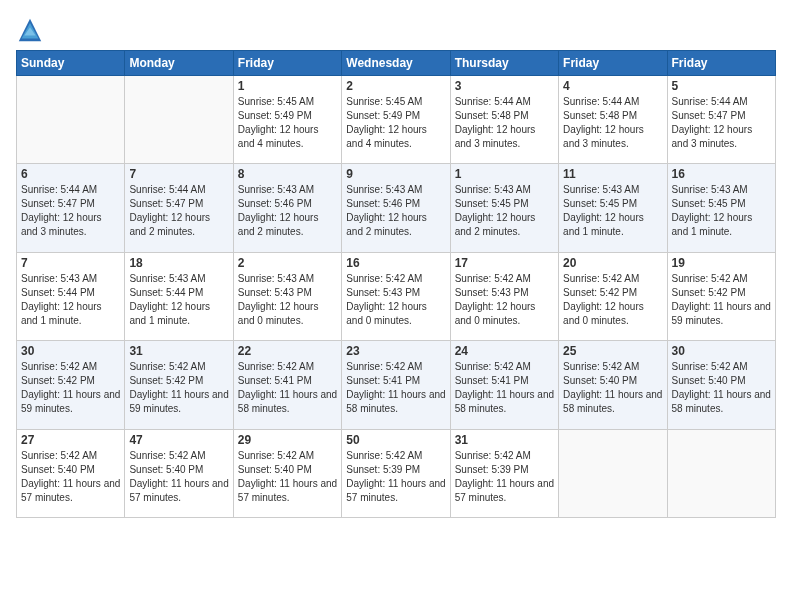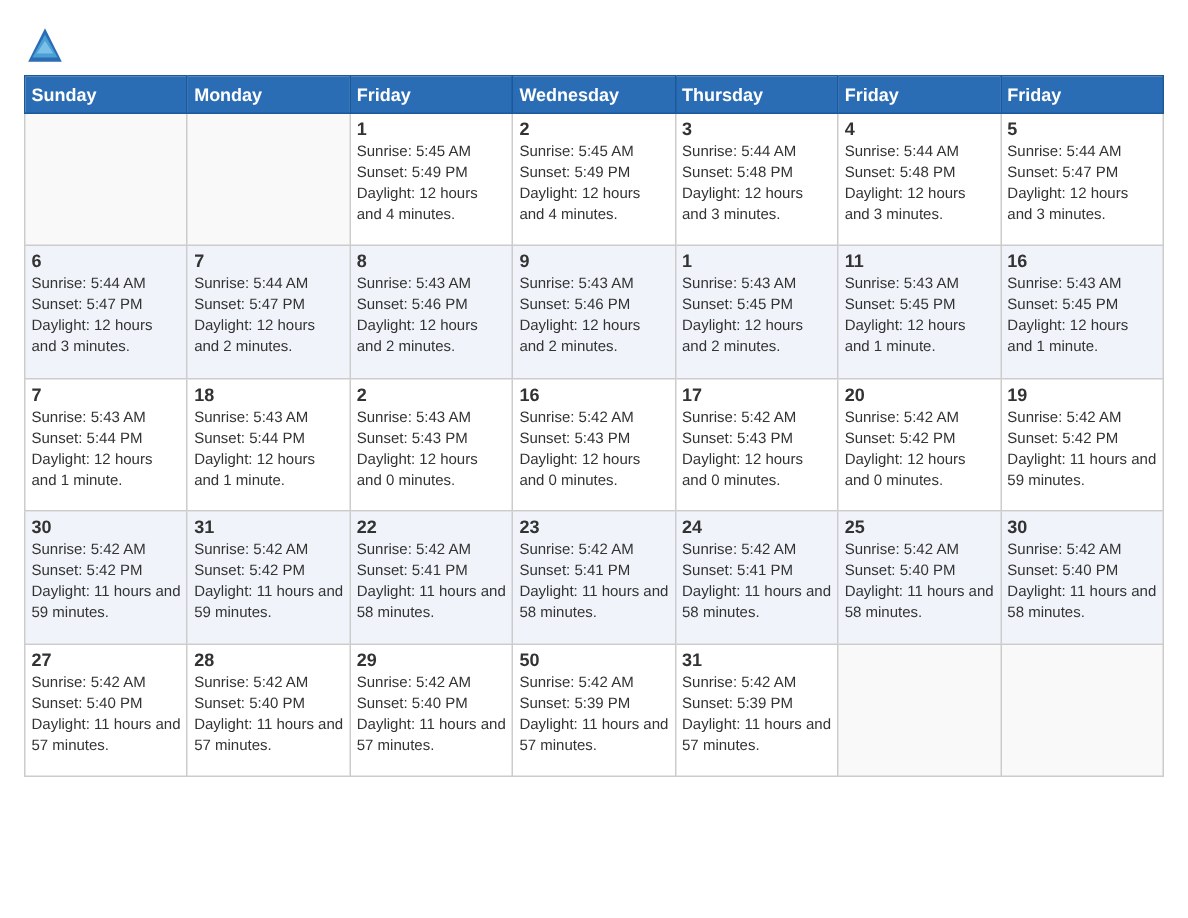"28" span.day-num { text: 28 -> 47 }
